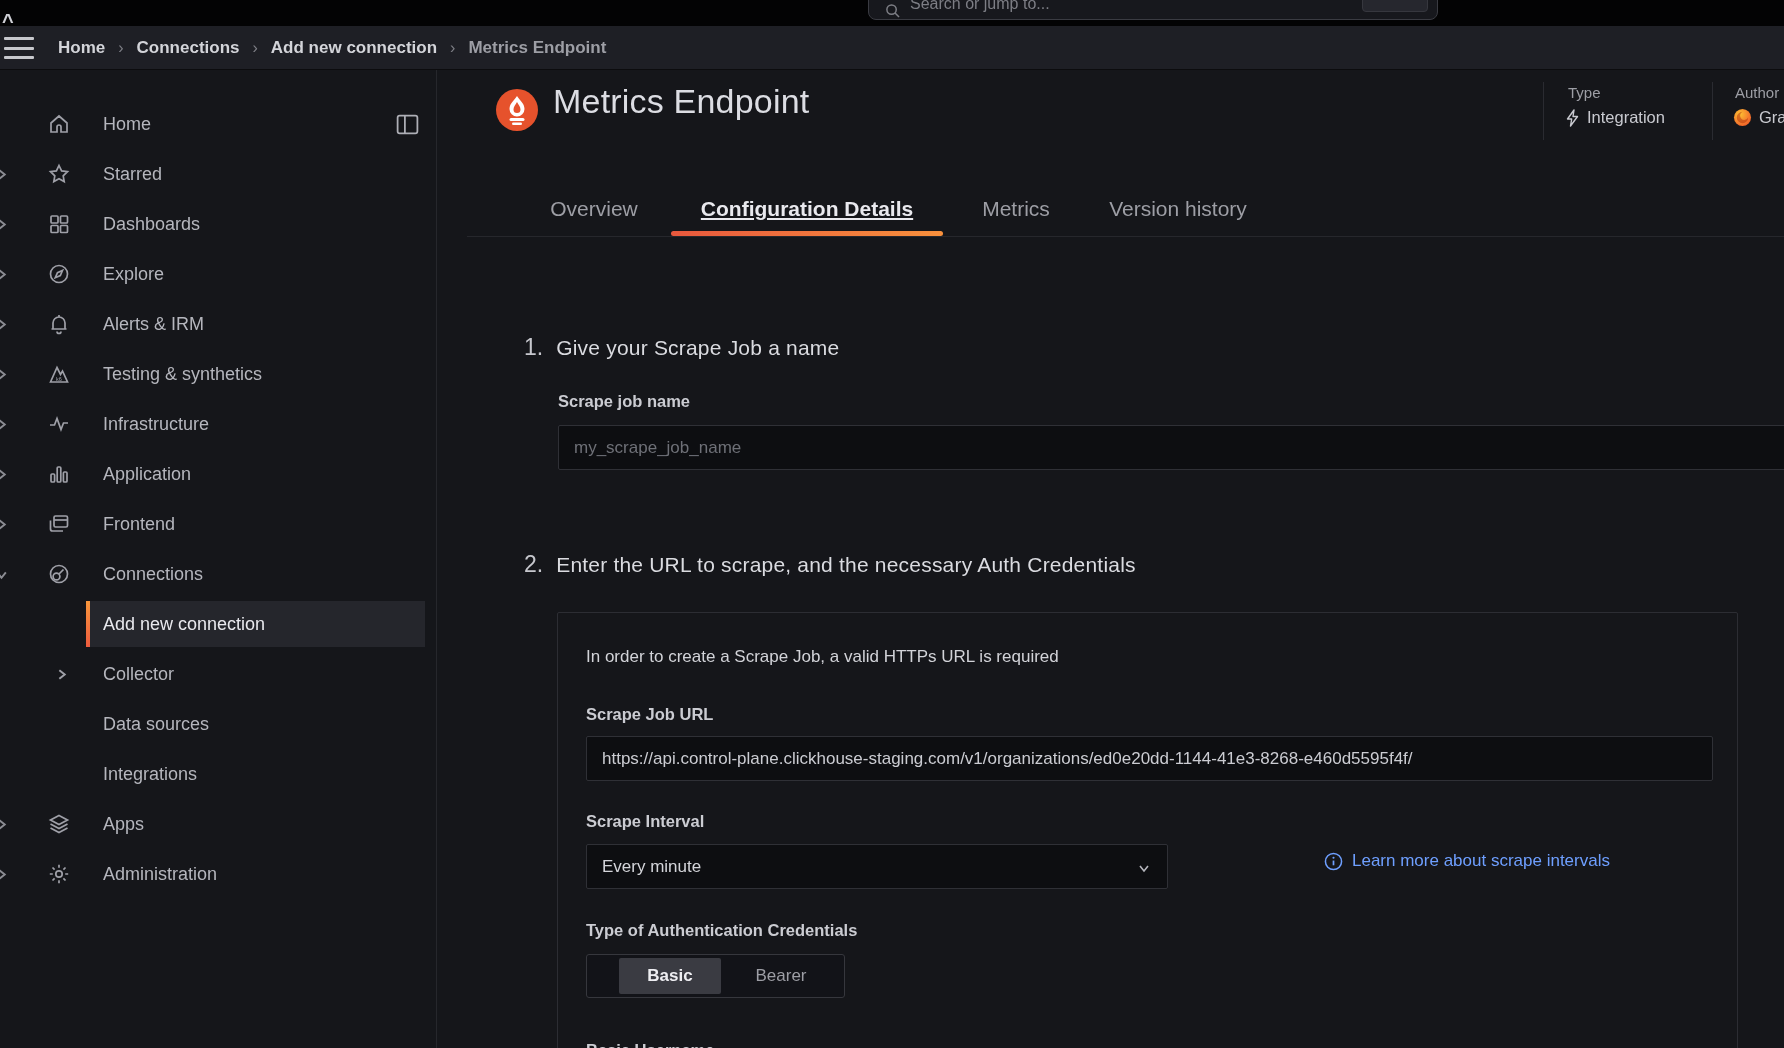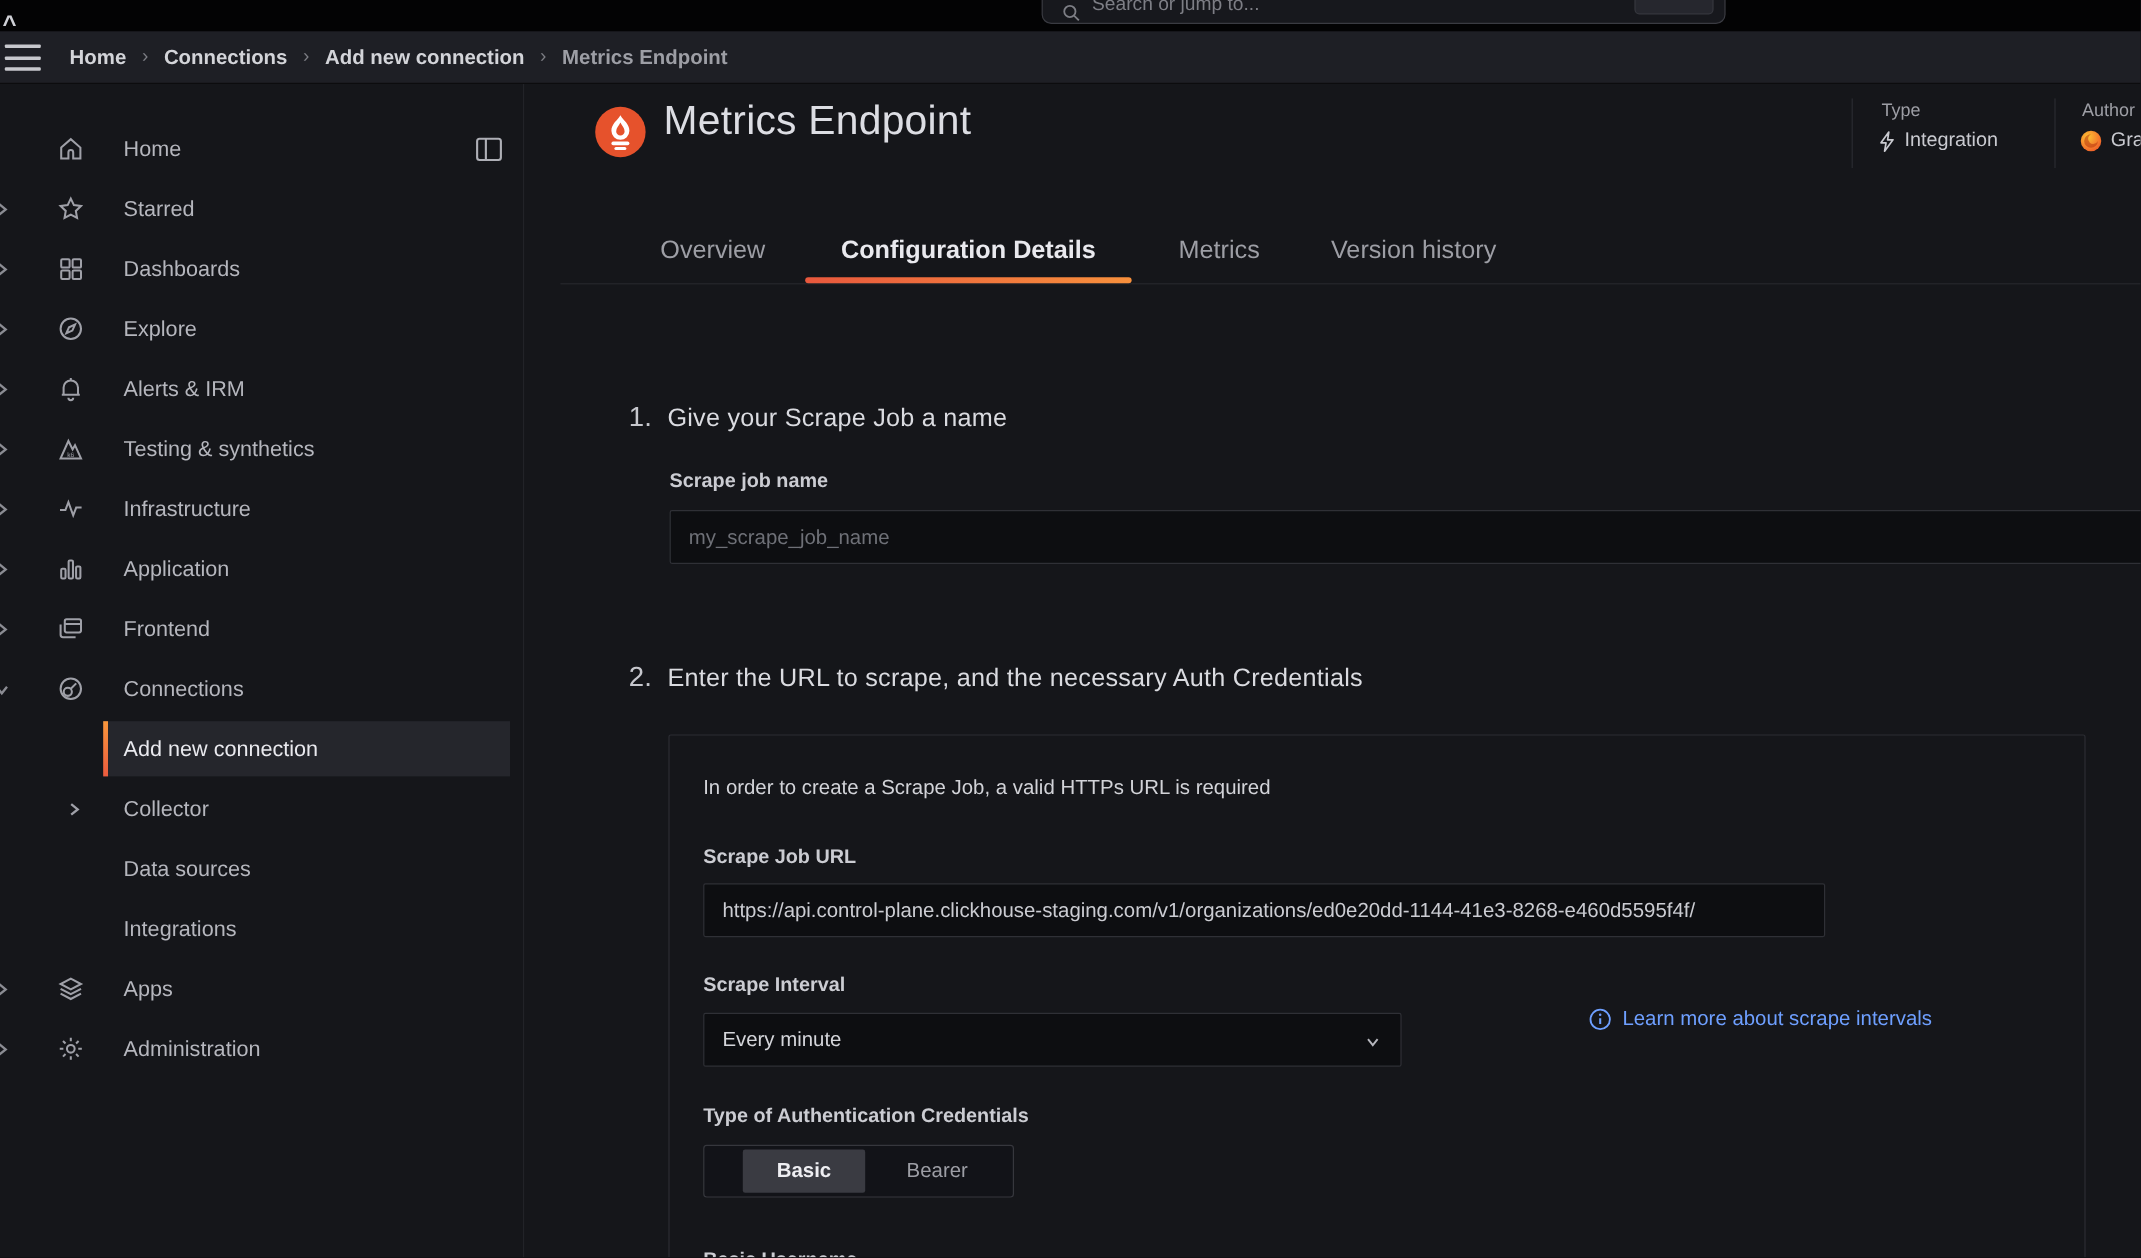"Configuration Details" div.tab { text-decoration: none -> underline }
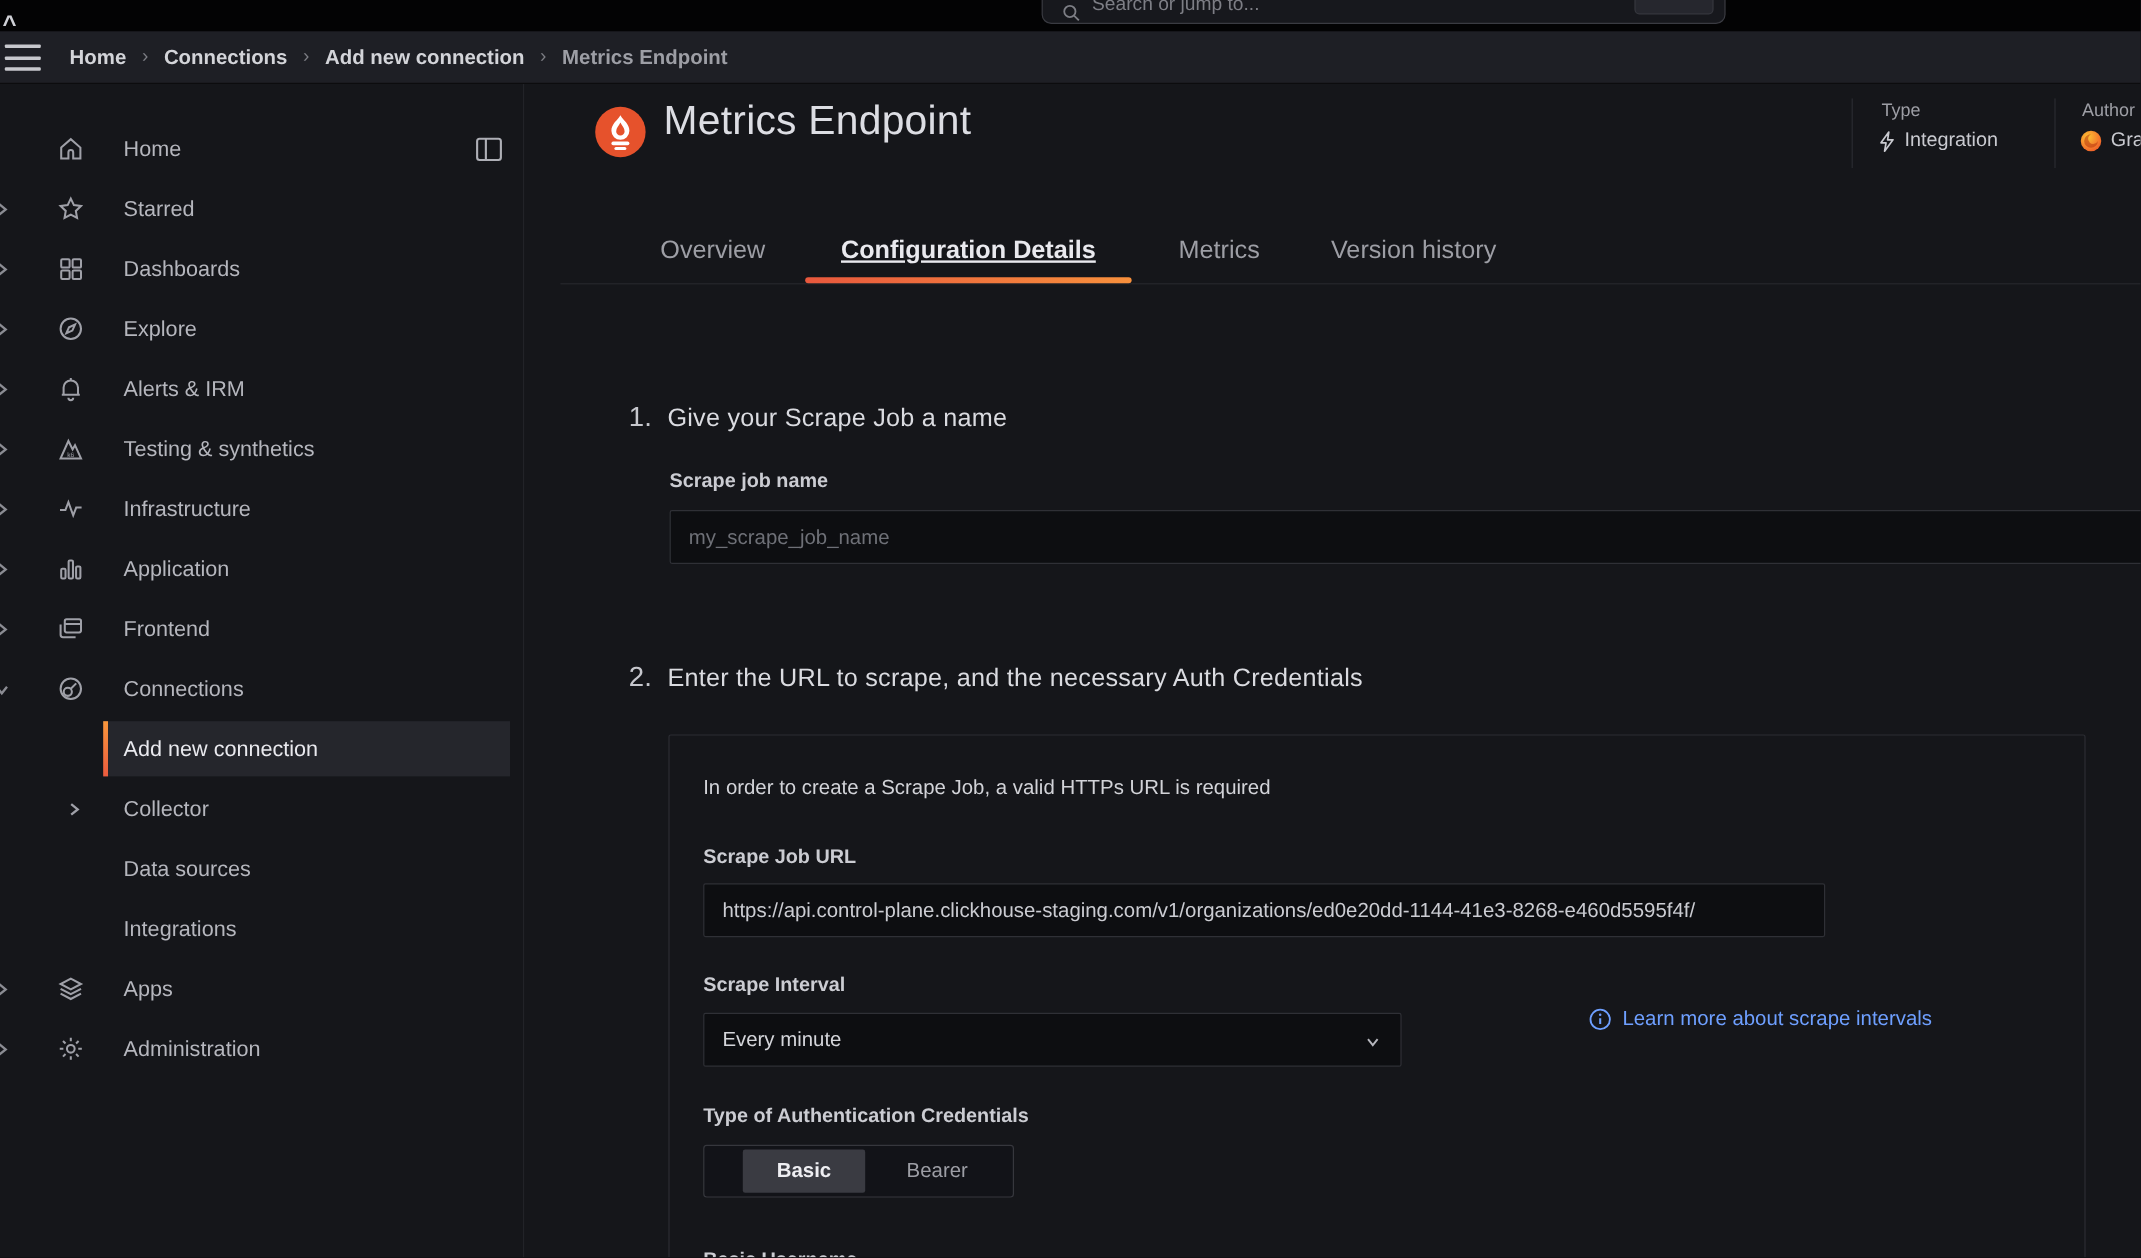"https://api.control-plane.clickhouse-sta" input.text-input { width: 935px -> 1127px }
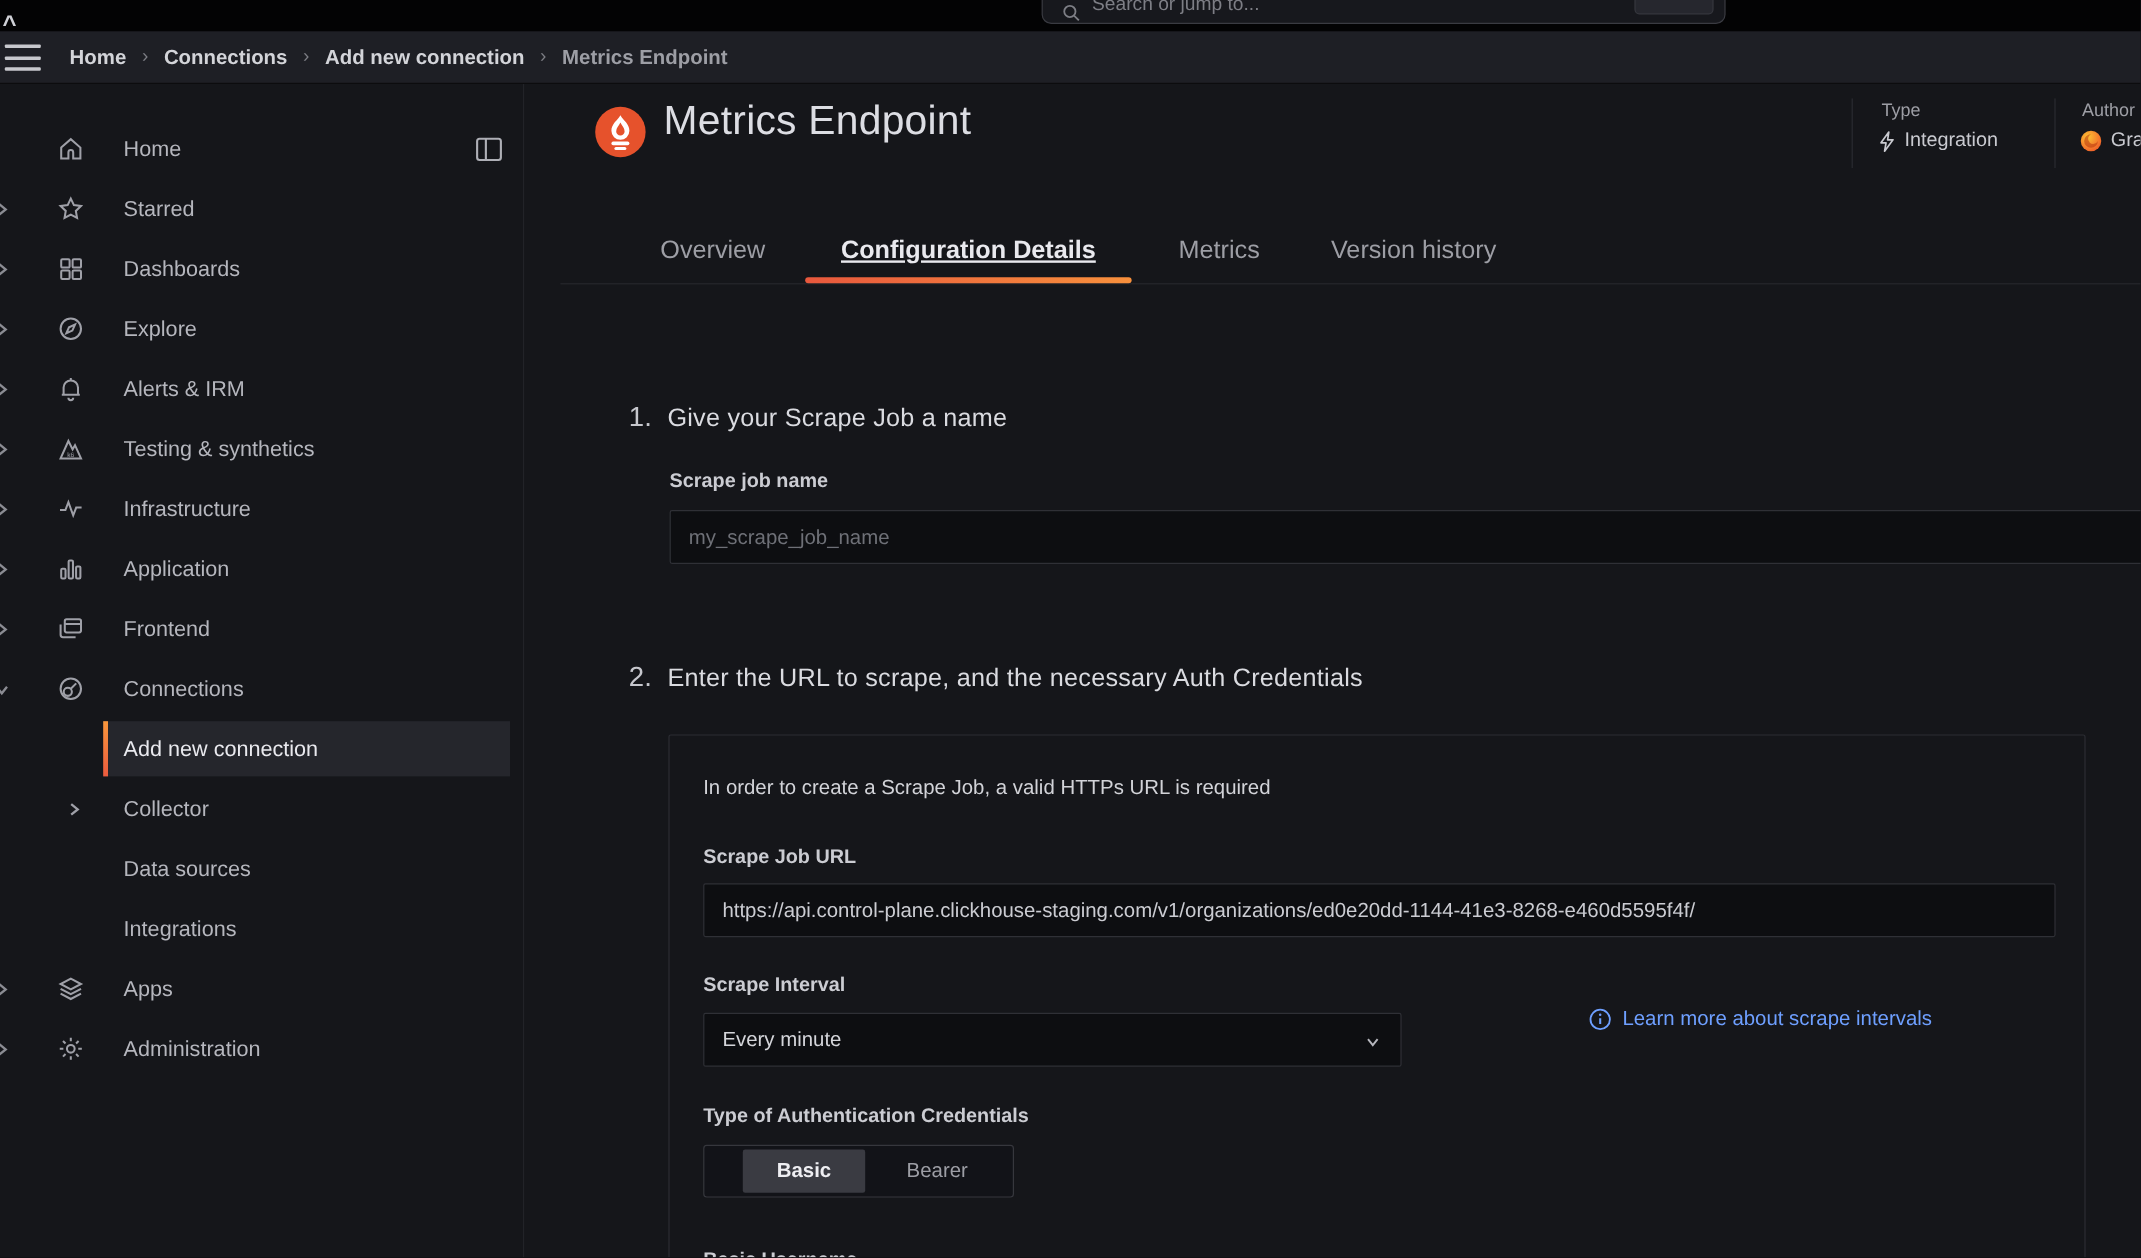"Learn more about scrape intervals" div.learn-link { top: 226px -> 238px }
